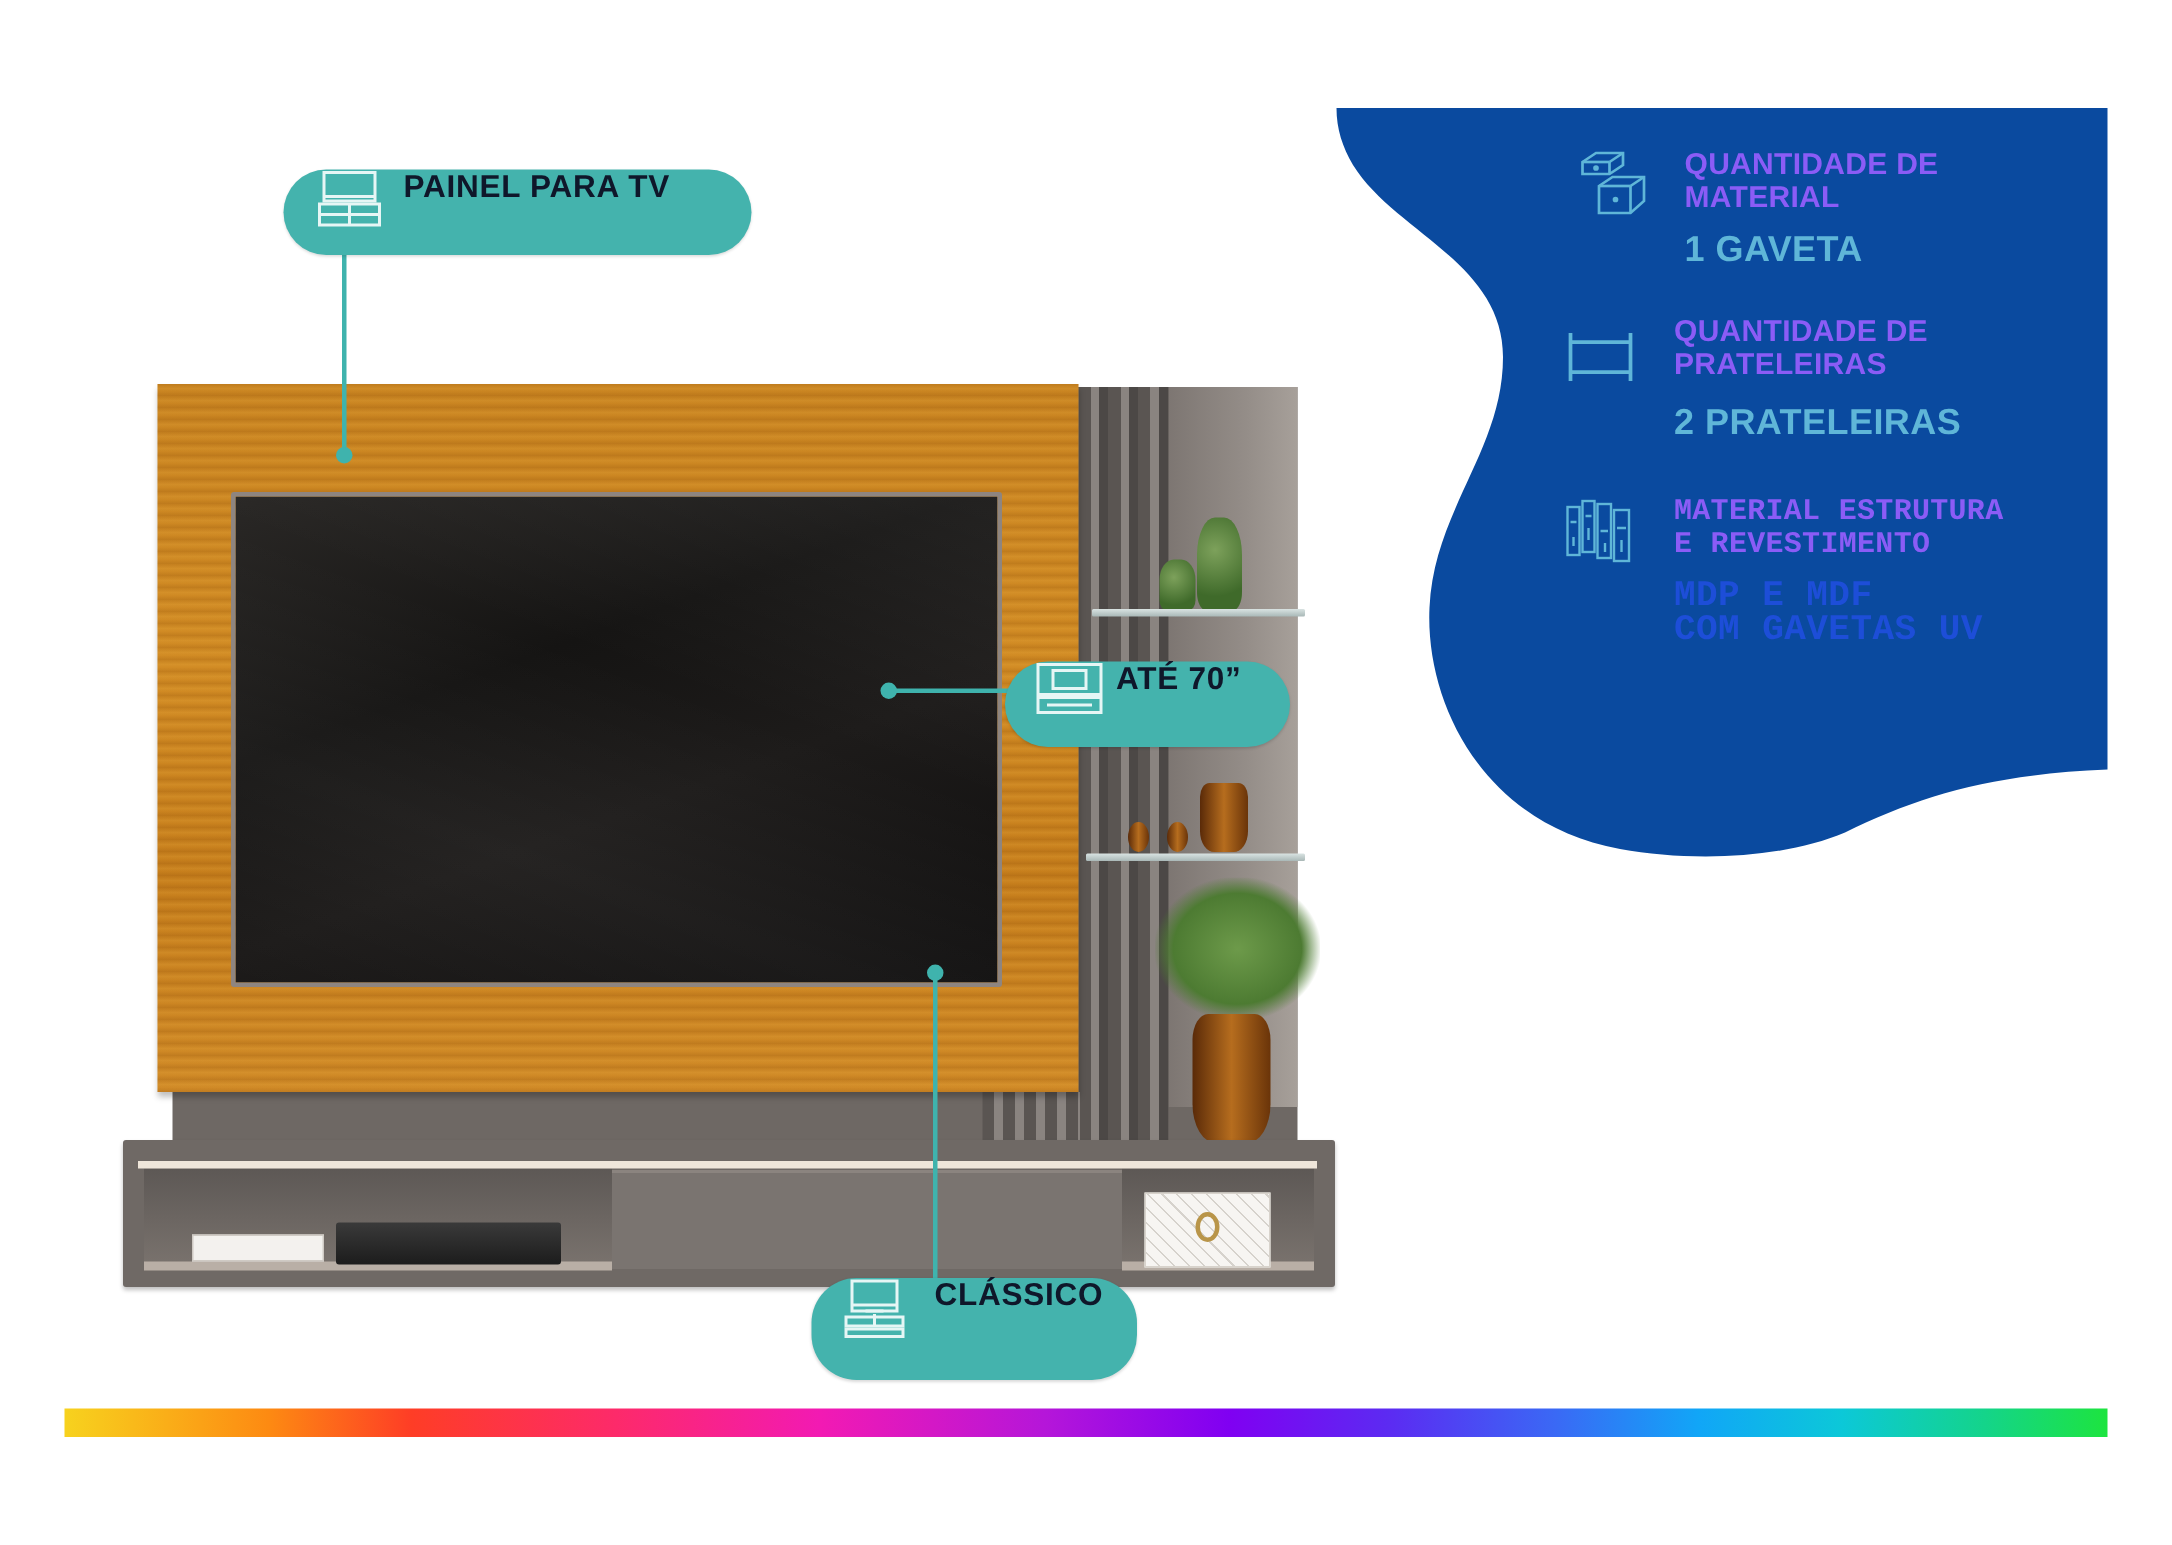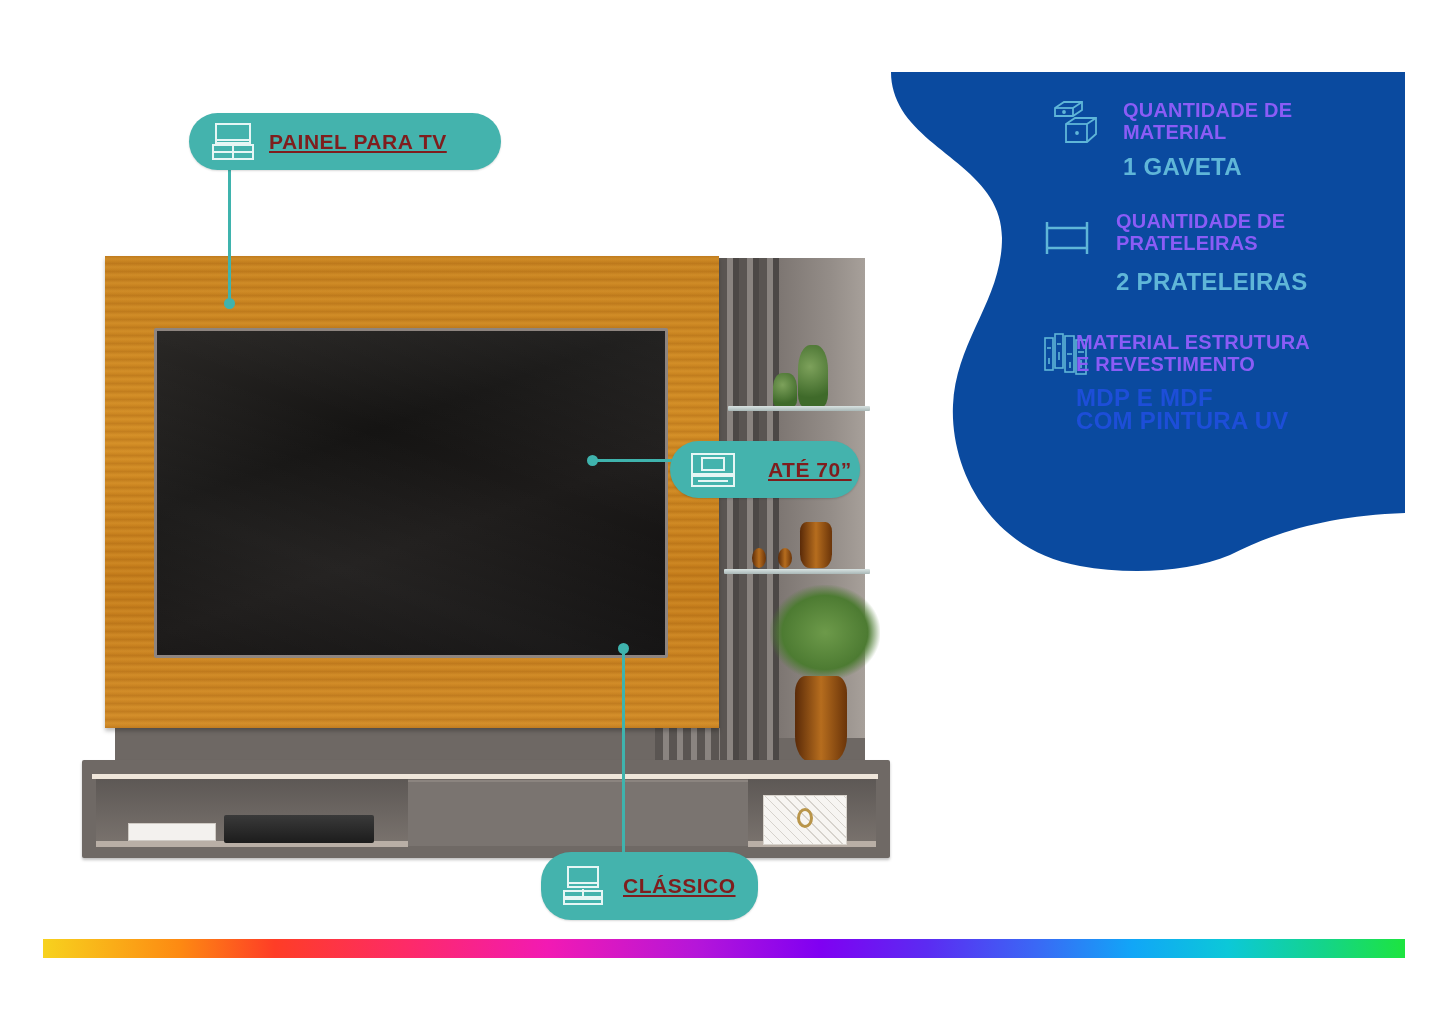"PAINEL PARA TV" .pill { align-items: center -> none; color: #7f1d1d -> #0f172a; text-decoration: underline -> none }
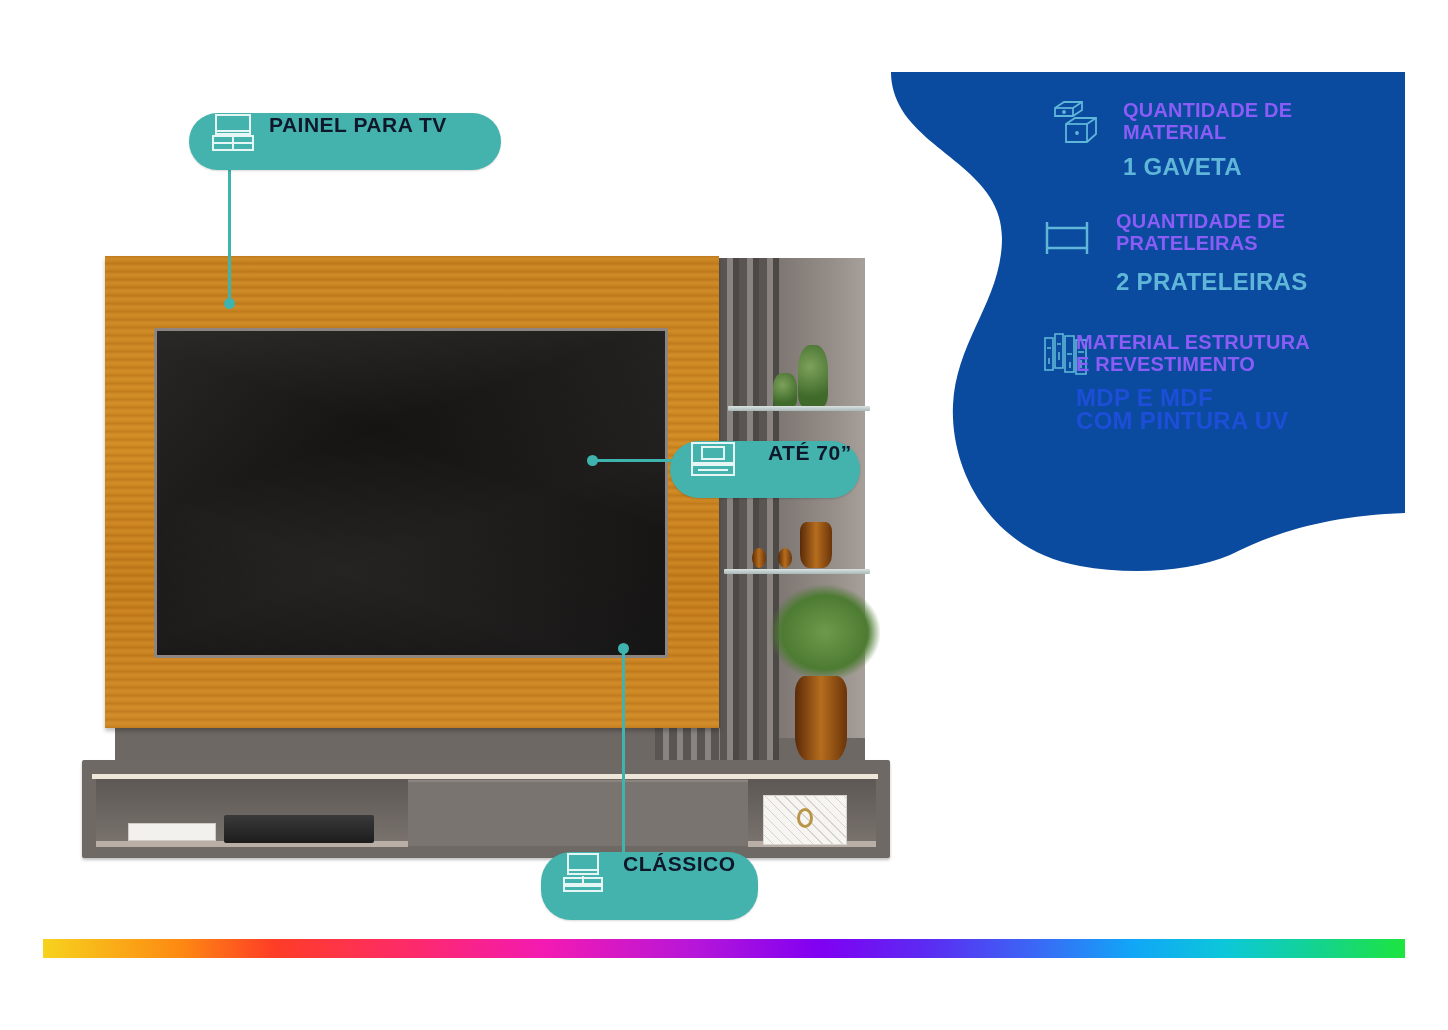"MATERIAL ESTRUTURA" div.spec { font-family: none -> Liberation Mono, monospace; left: 1076px -> 1116px }
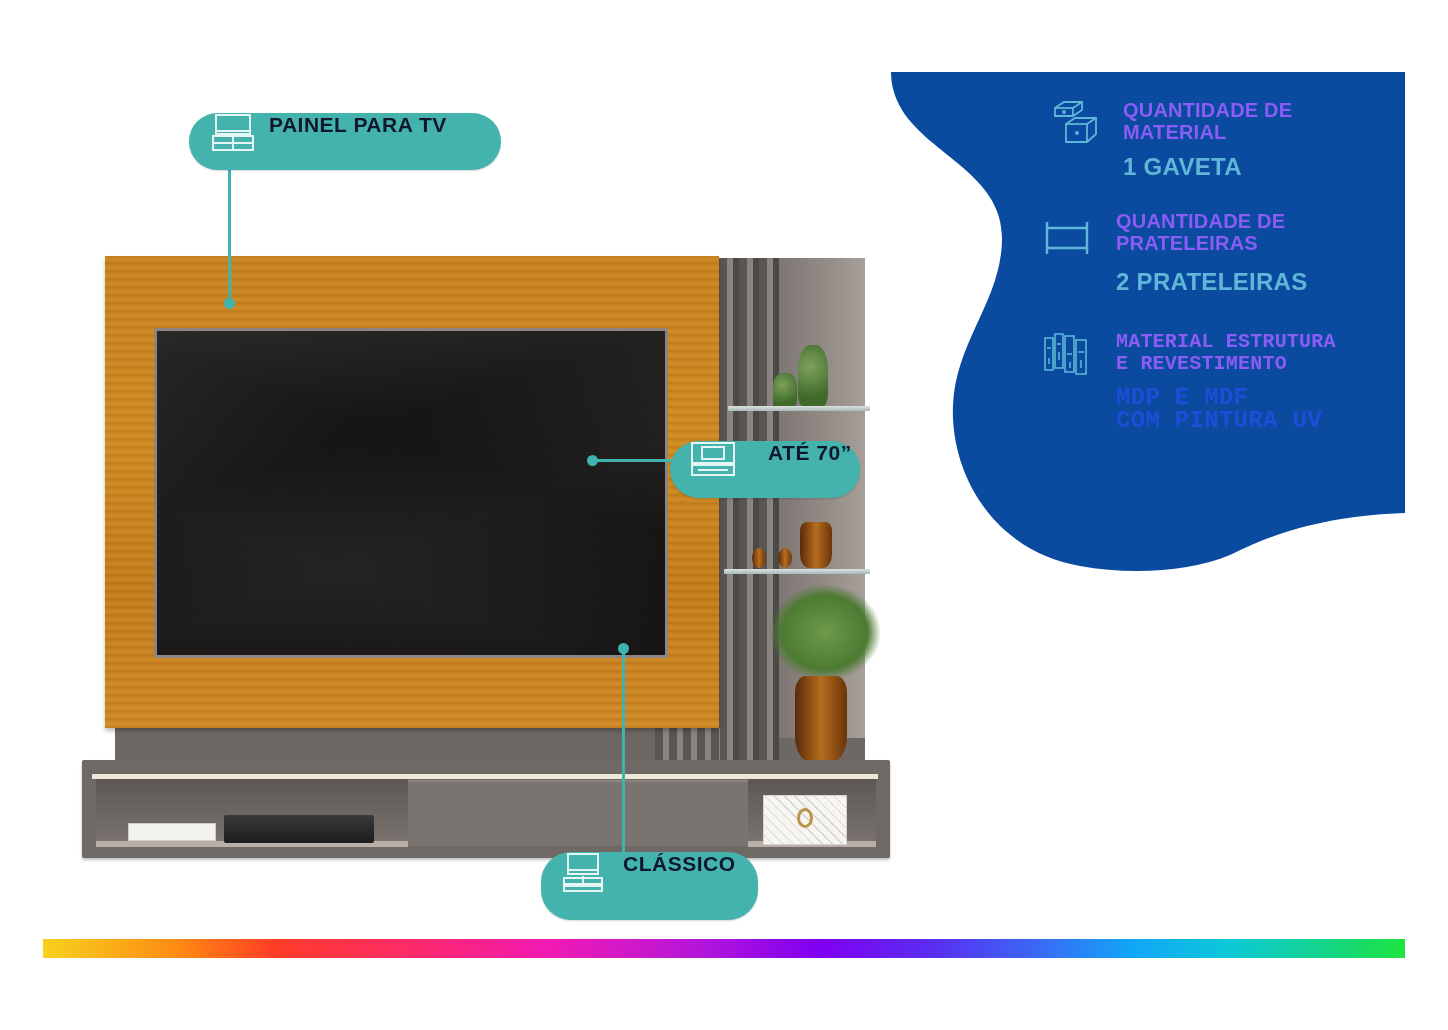"COM PINTURA UV" div.spec-value { text: PINTURA -> GAVETAS }
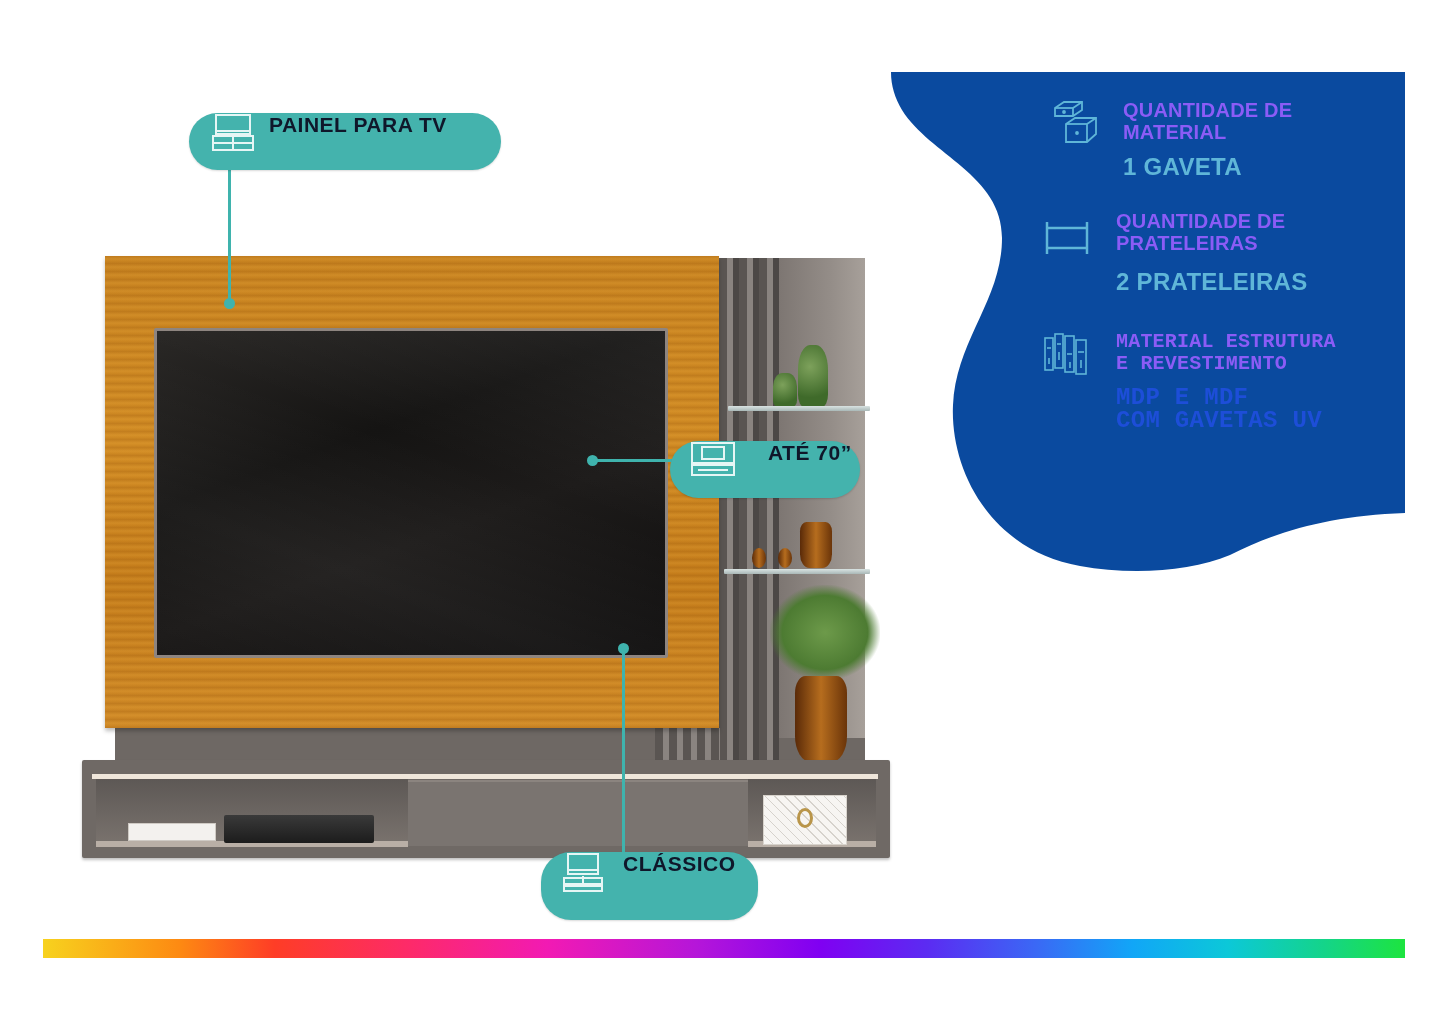"ATÉ 70”" span.pill-text { margin-left: 32px -> 8px }
